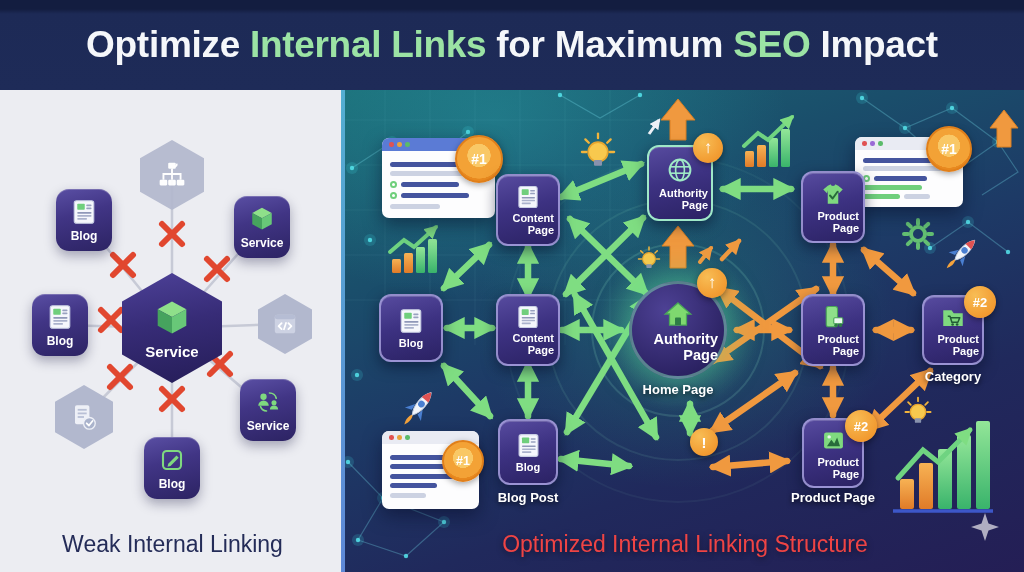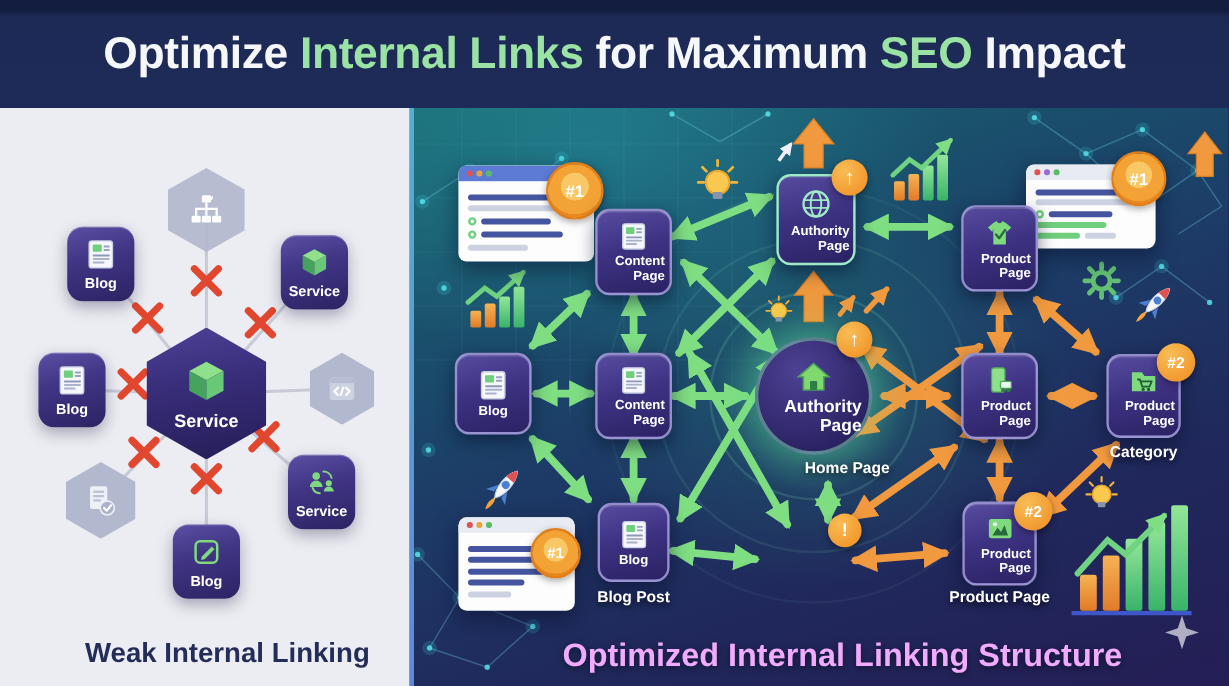"Home Page" div.sublabel { left: 656px -> 628px }
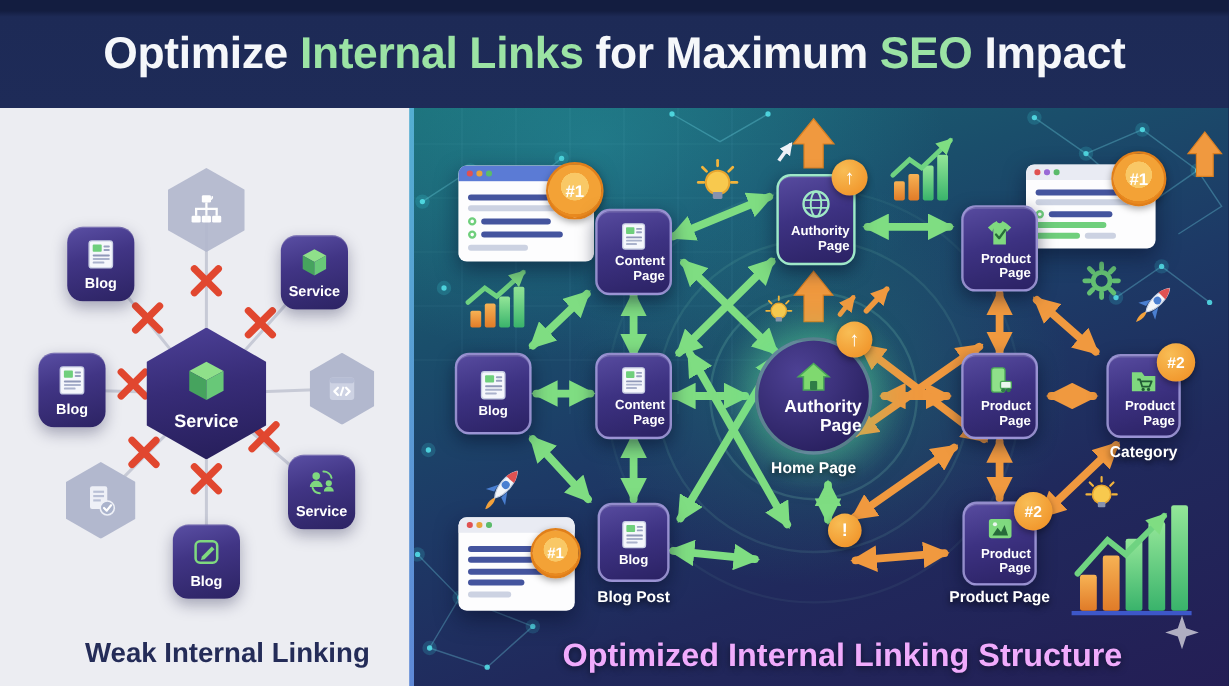"Weak Internal Linking" .caption { font-weight: bold -> normal; padding-left: 17px -> none }
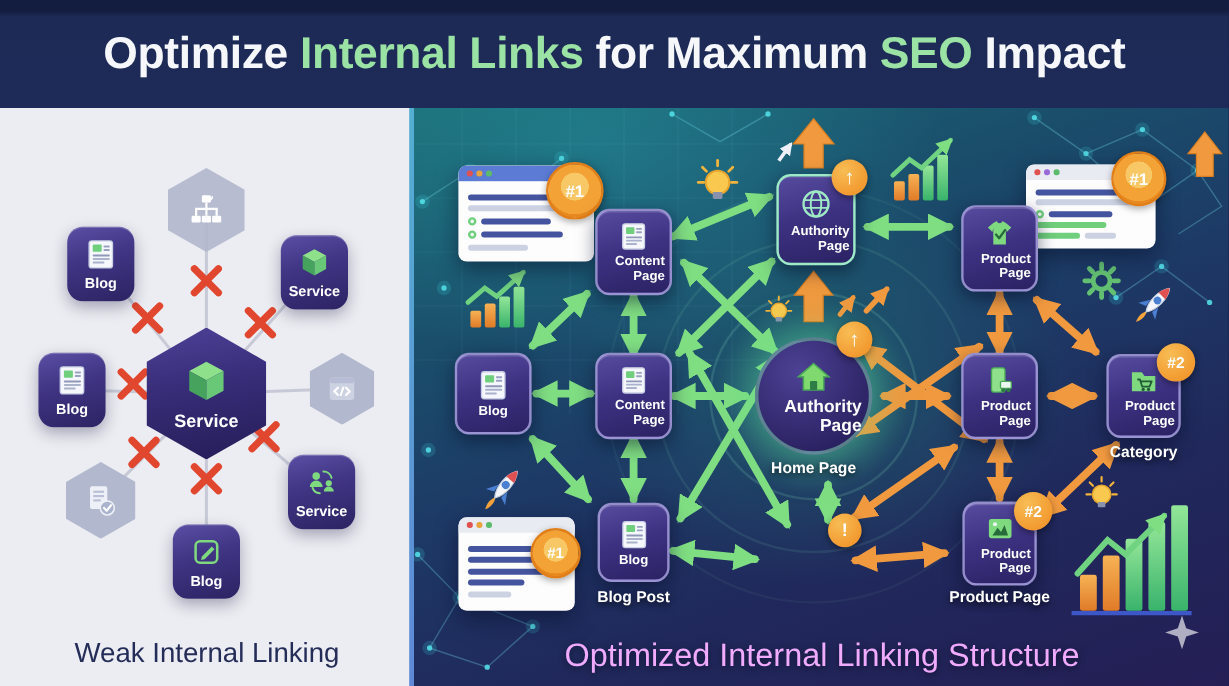"Optimized Internal Linking Structure" #cap-right { color: #f0abfc -> #ef4444; font-size: 27px -> 23px }
